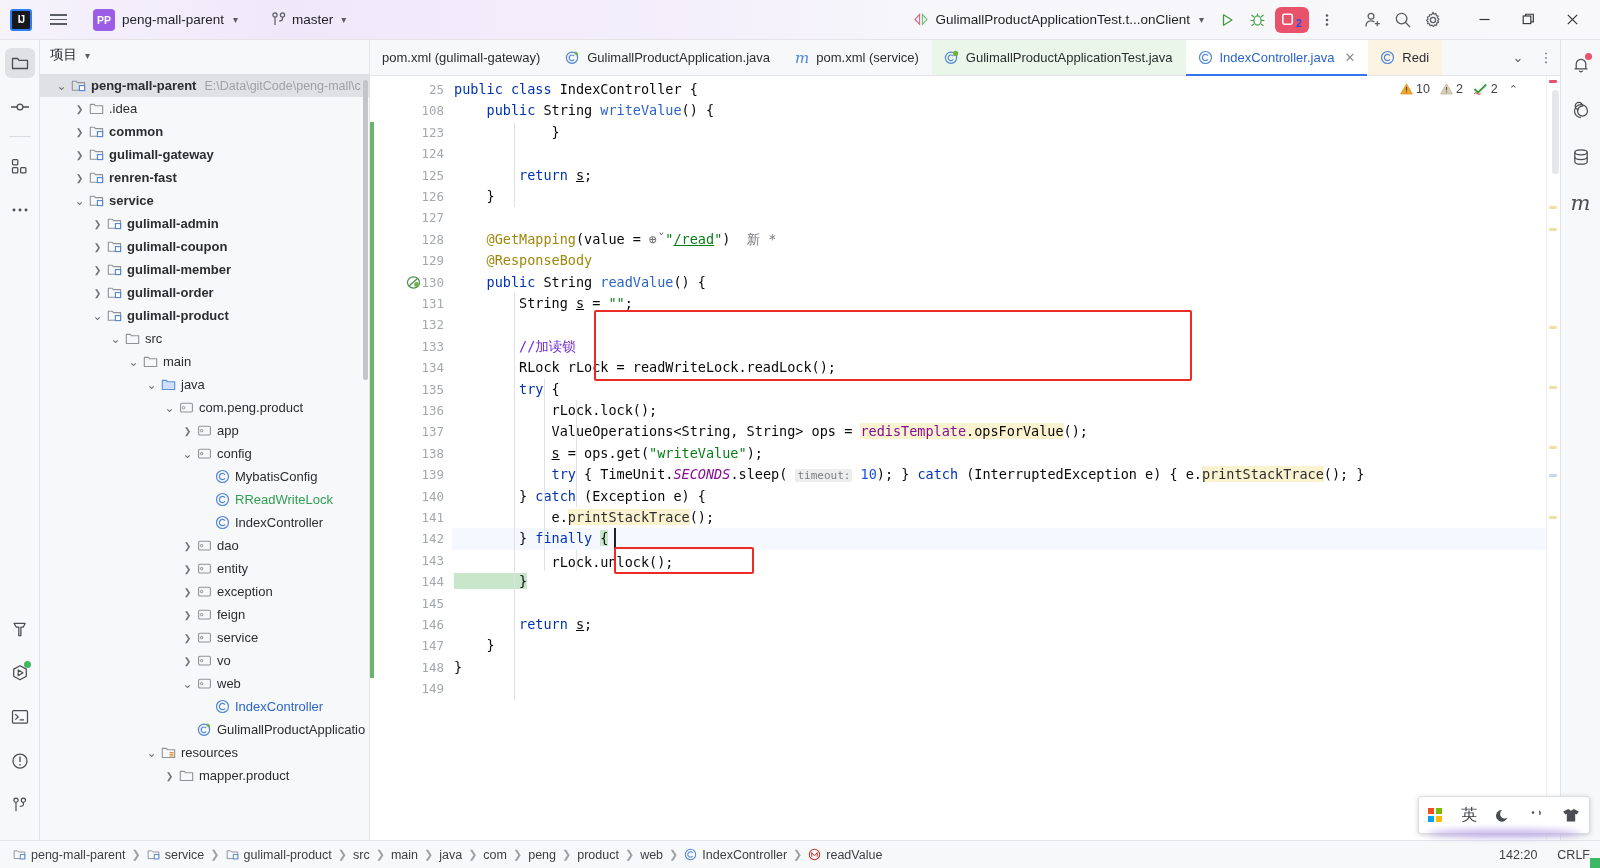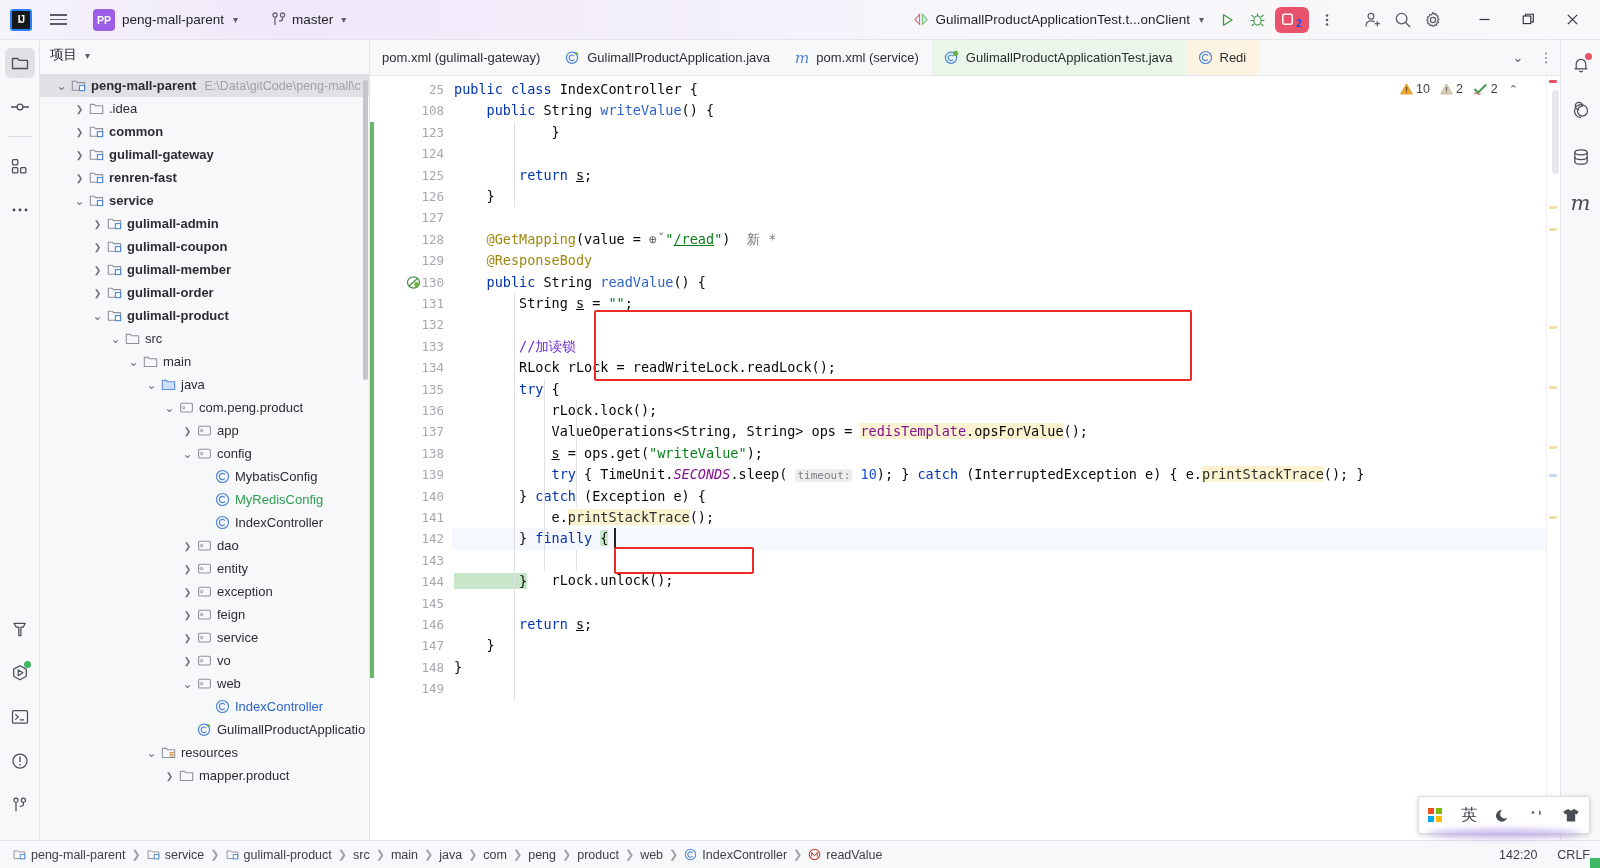"IndexController.java" div.tab { html: none -> <div> <span> <svg> <circle></circle> <path></path> </svg> </span> <span>IndexController.java</span> <span>✕</span> </div> }
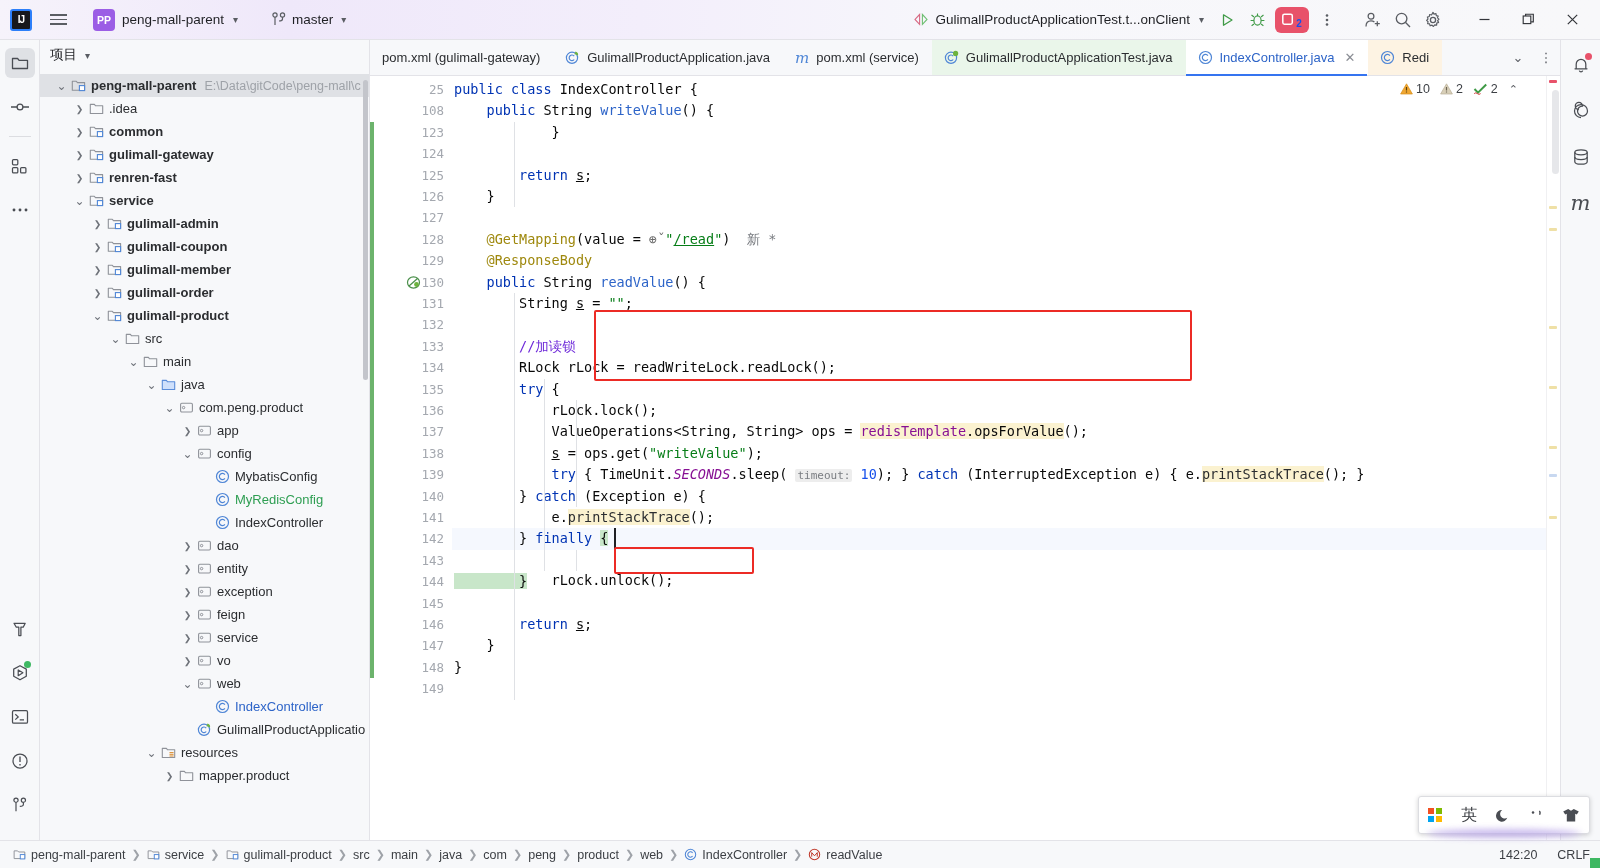"MyRedisConfig" span.green-f { text: MyRedisConfig -> RReadWriteLock }
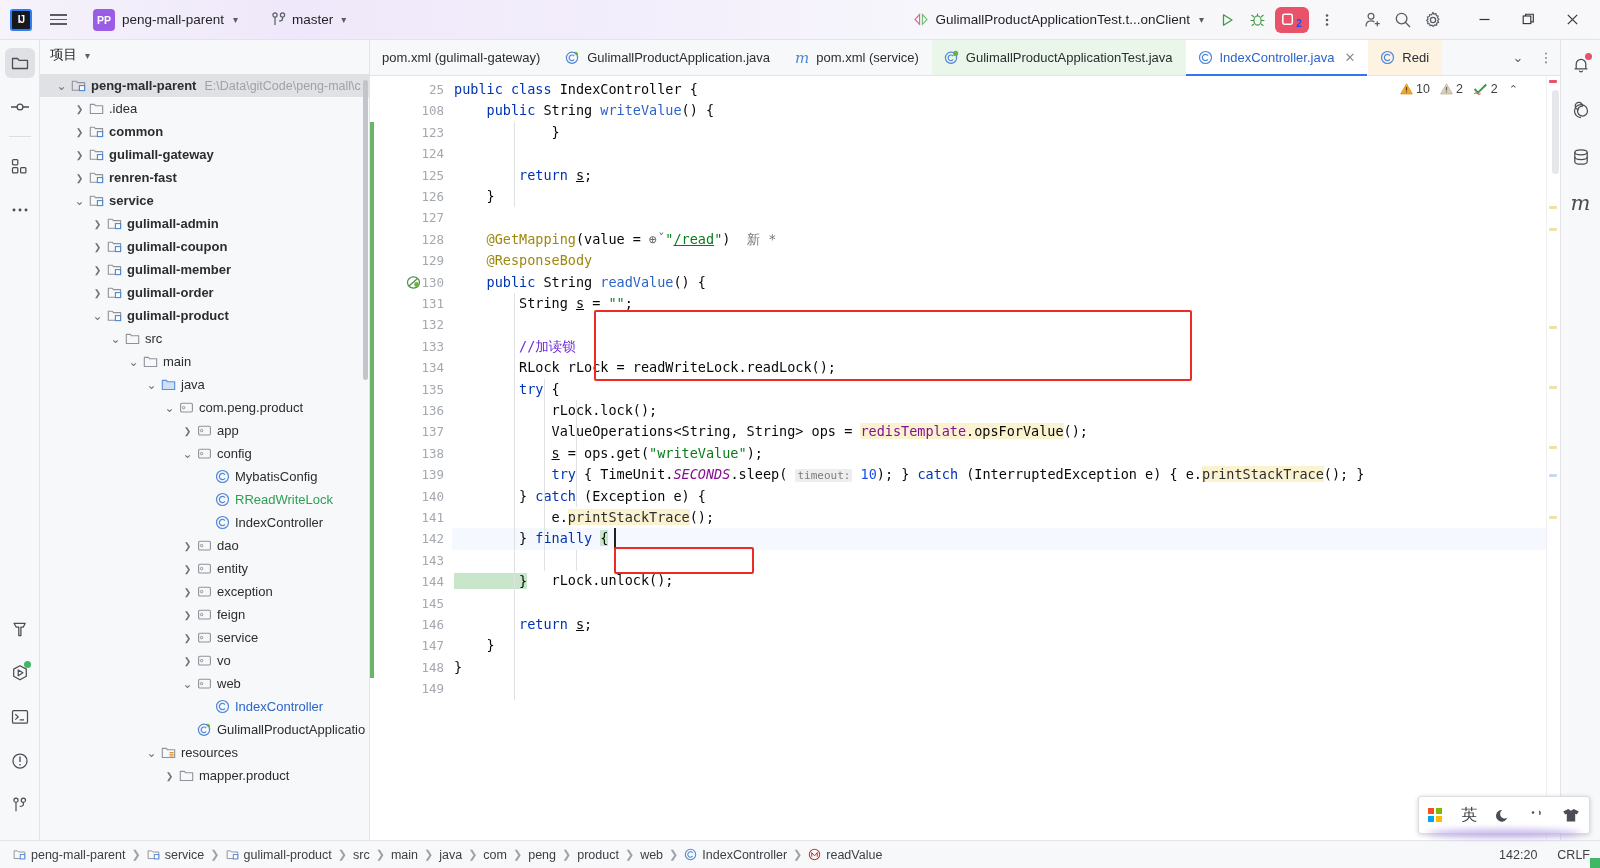"rLock.unlock();" div.cl { top: 494px -> 476px }
